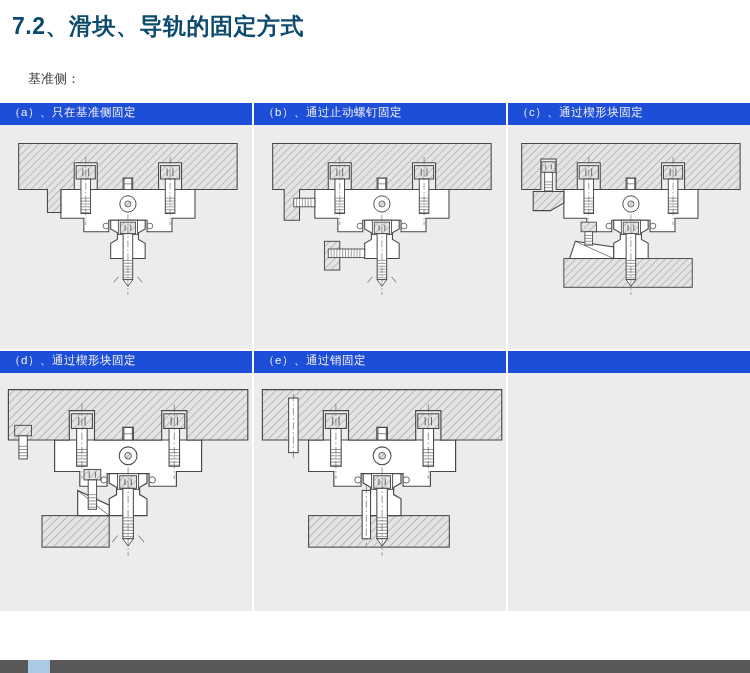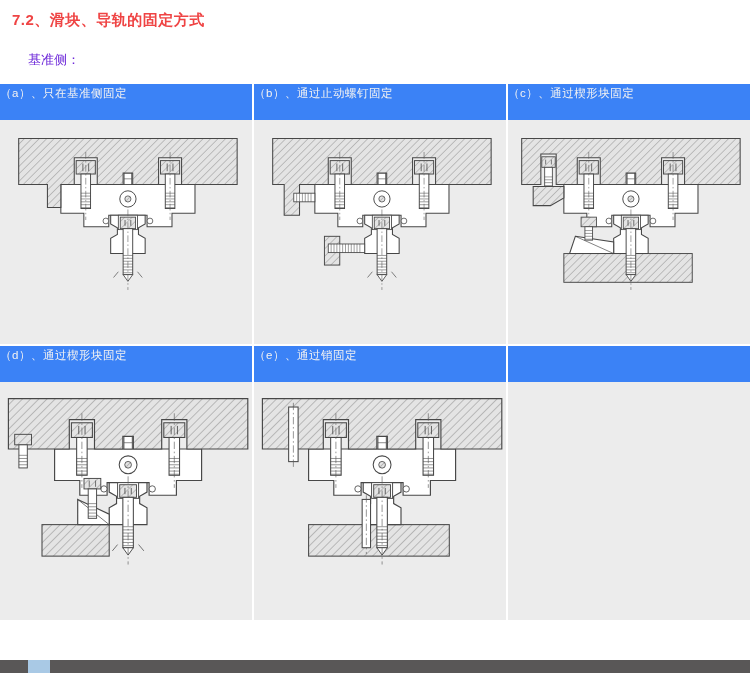"7.2、滑块、导轨的固定方式" .title { color: #ef4444 -> #0c4a6e; font-size: 15px -> 23px; margin: 11px 0 0 12px -> 11px 0 7px 12px }
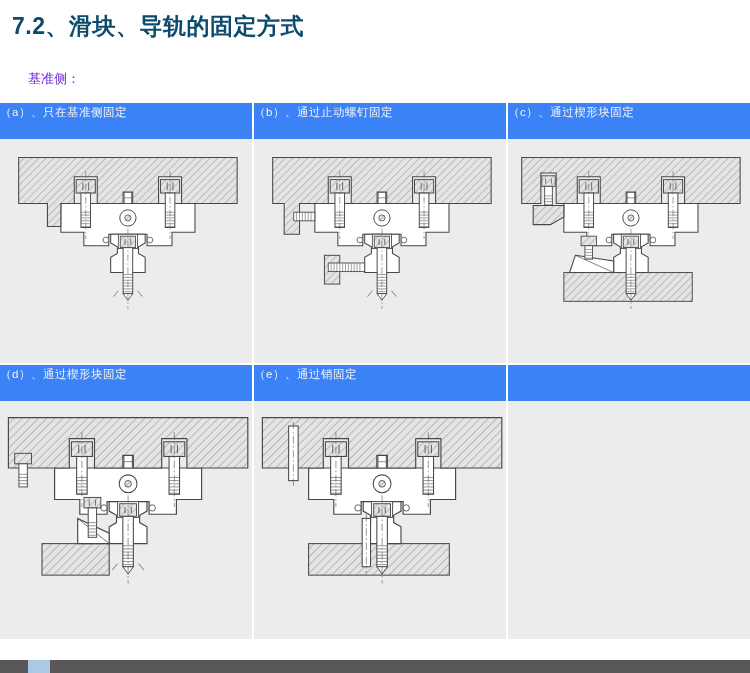"基准侧：" .datum { color: #6d28d9 -> #404040 }
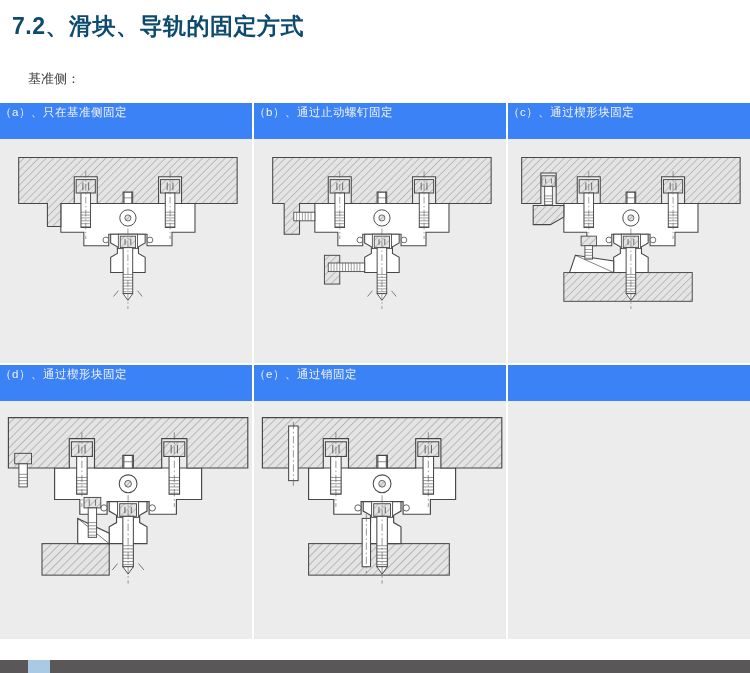"（a）、只在基准侧固定" .cell-header { background: #3b82f6 -> #1d4ed8; height: 36px -> 22px; padding-left: none -> 9px }
